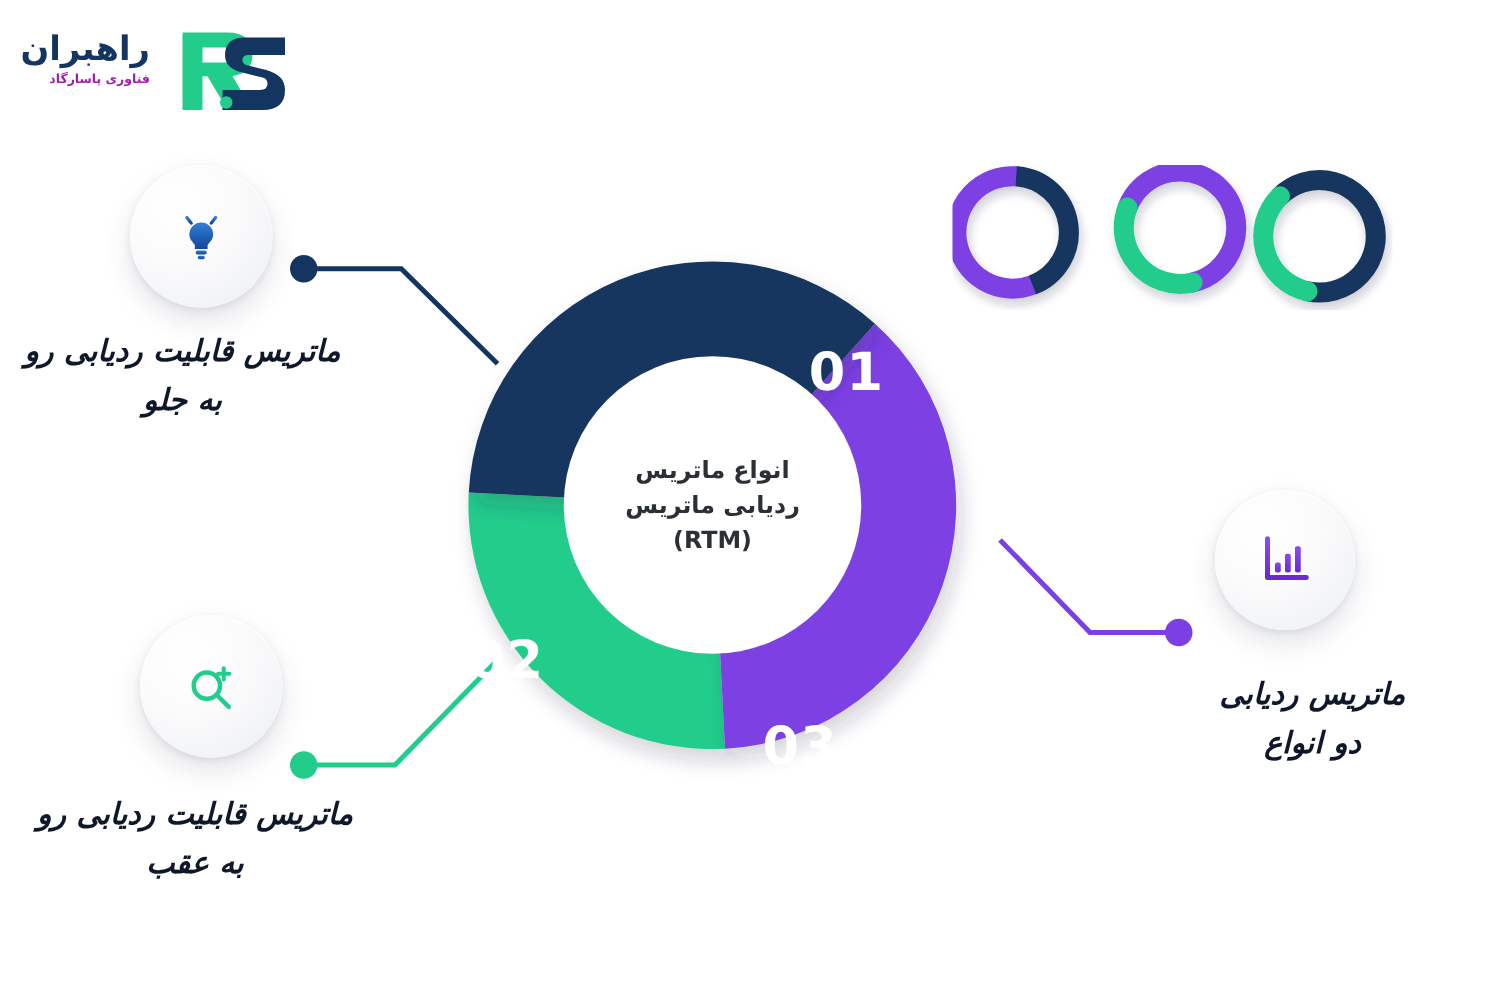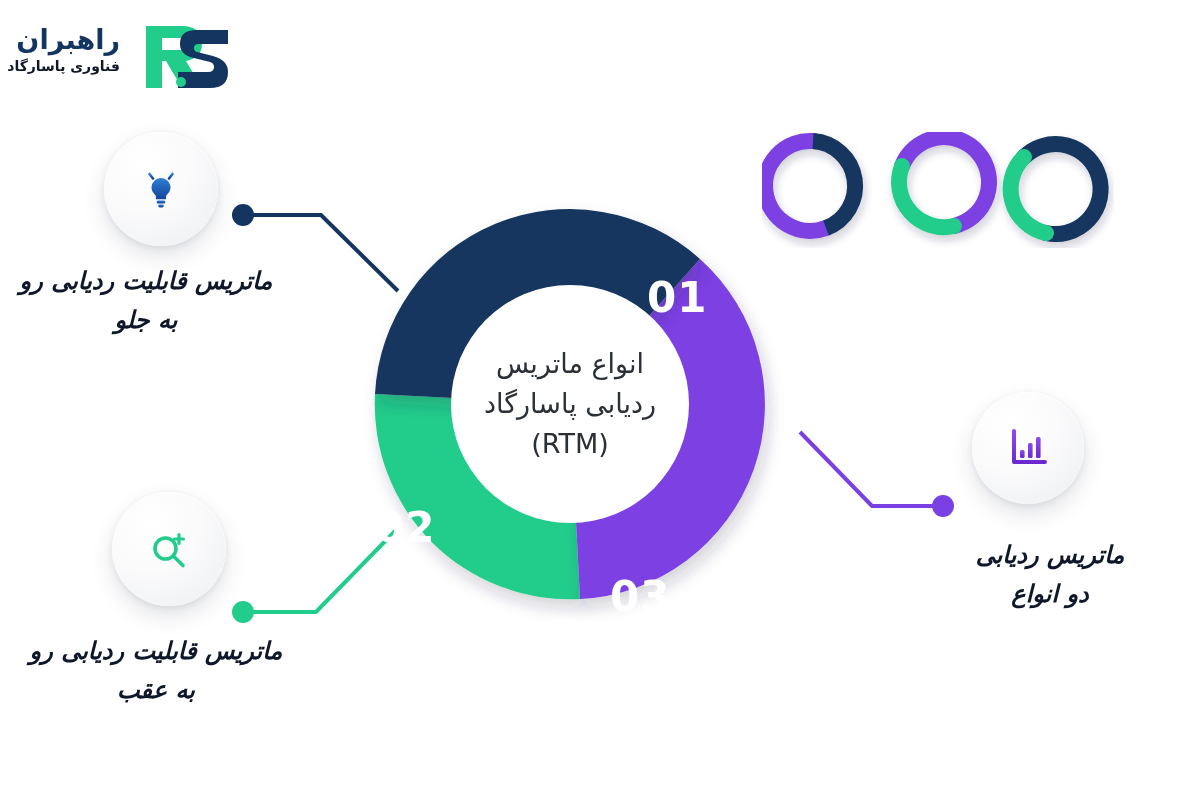"فناوری پاسارگاد" .logo-sub { color: #0f172a -> #a21caf; font-size: 14px -> 10px }
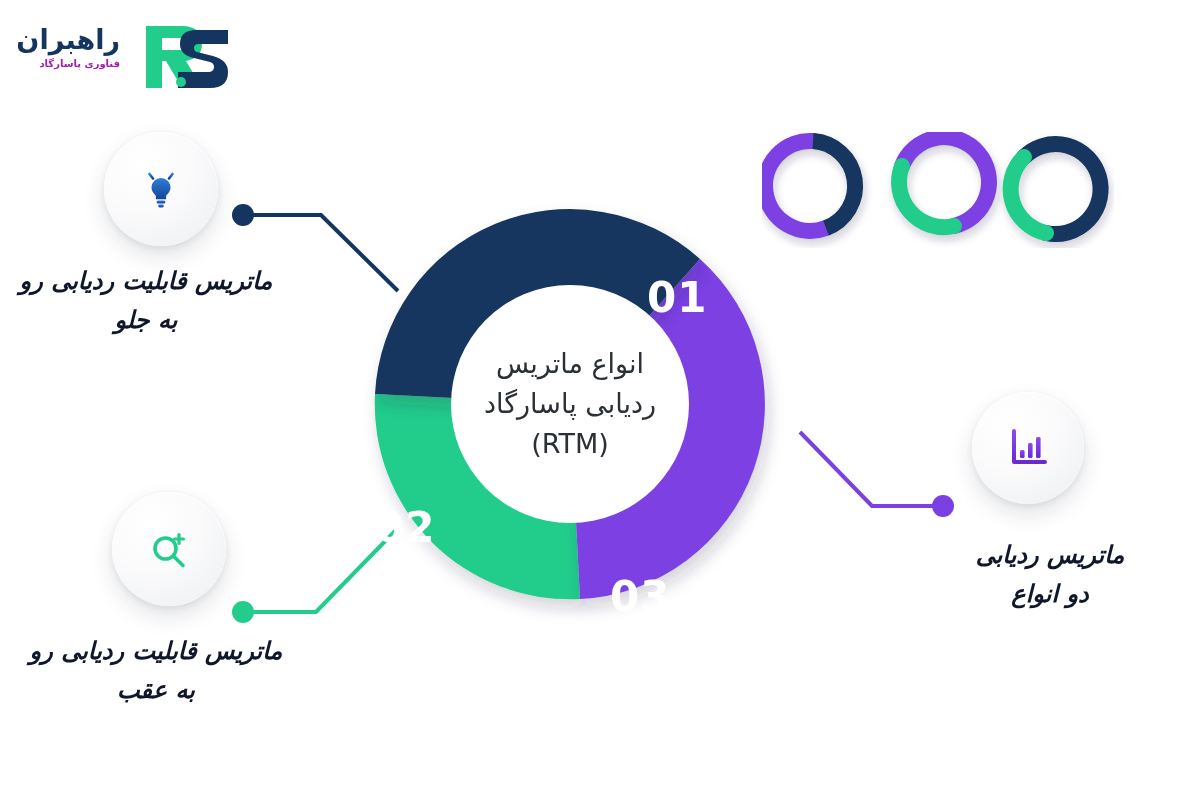"انواع ماتریس" .hub-text { font-size: 27px -> 19px; font-weight: normal -> bold }
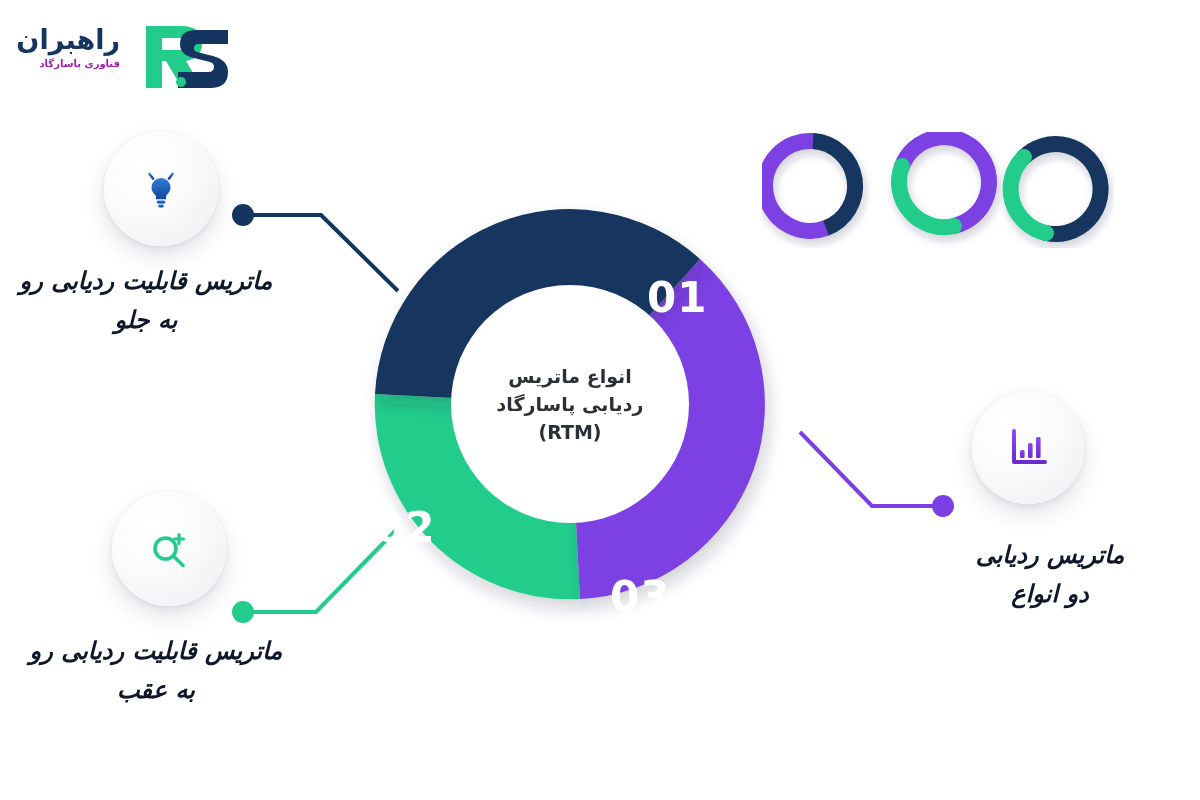"ردیابی پاسارگاد" div { text: پاسارگاد -> ماتریس }
